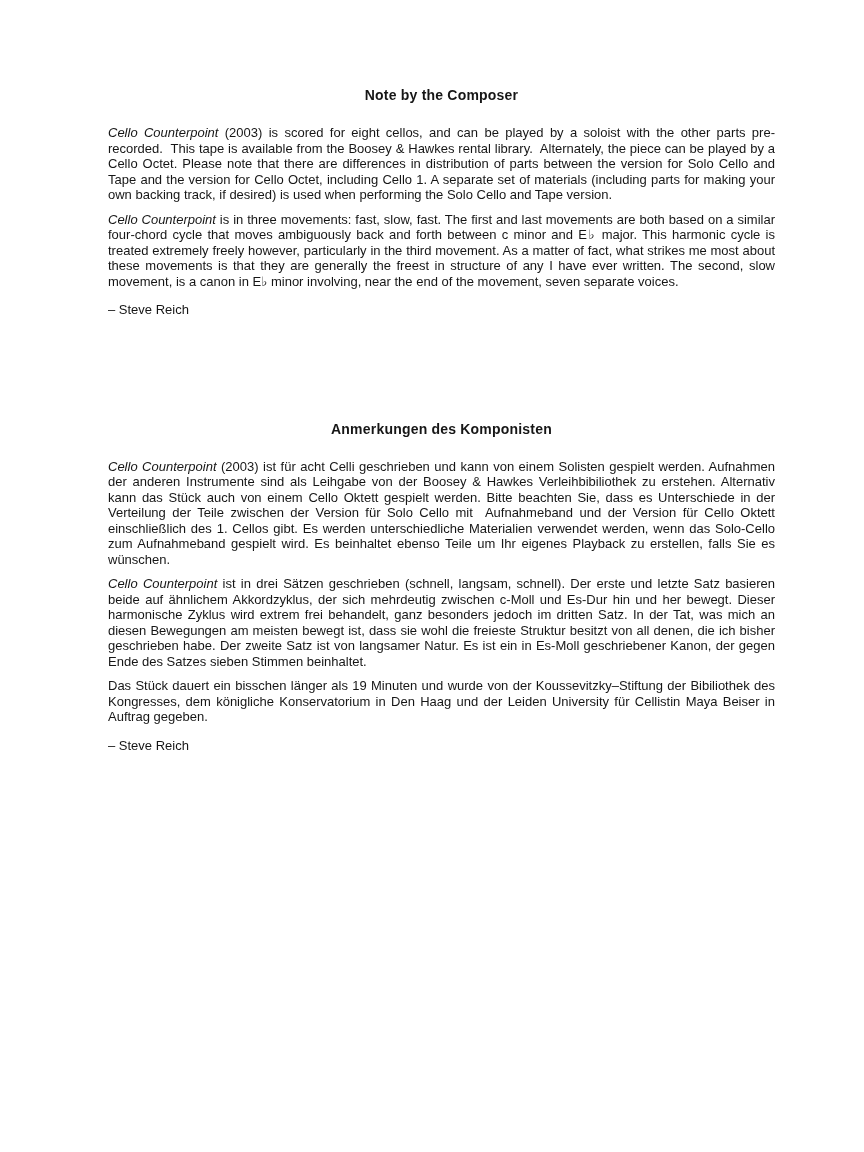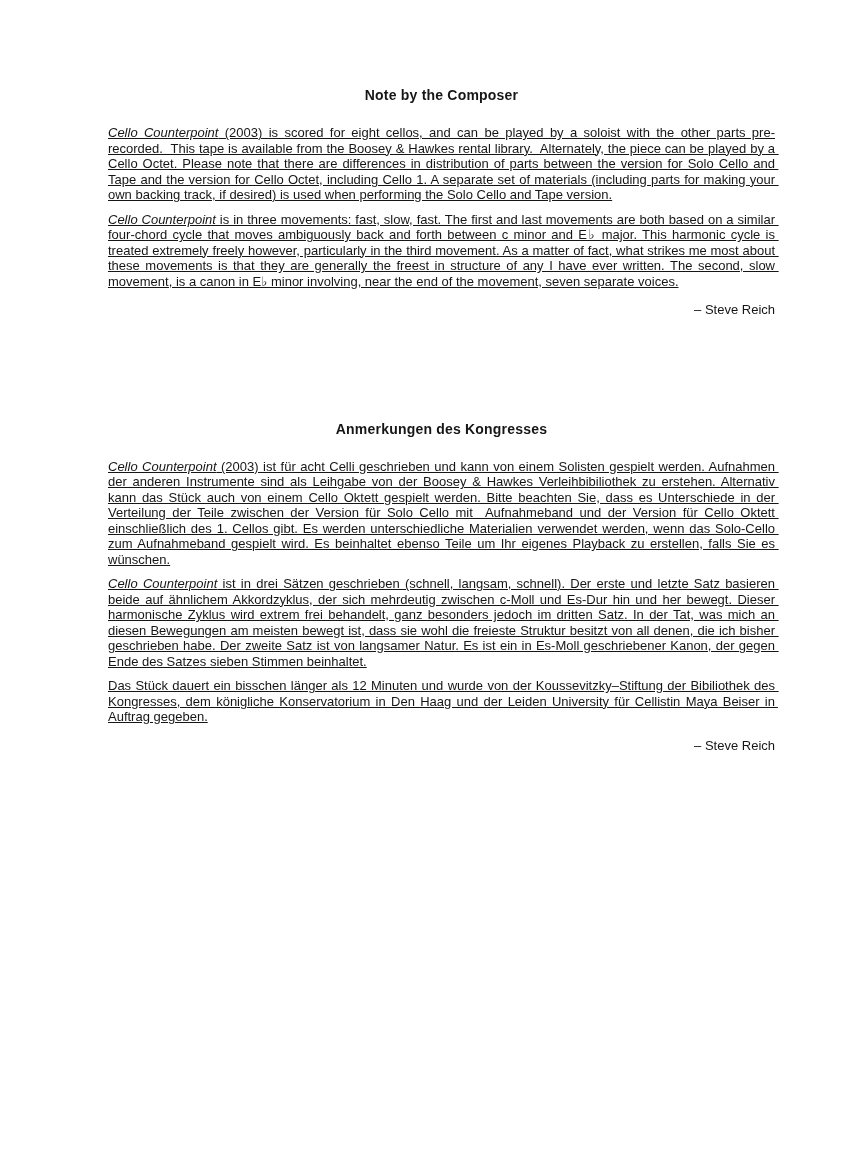"Cello Counterpoint (2003) is scored" .body-par { text-decoration: underline -> none }
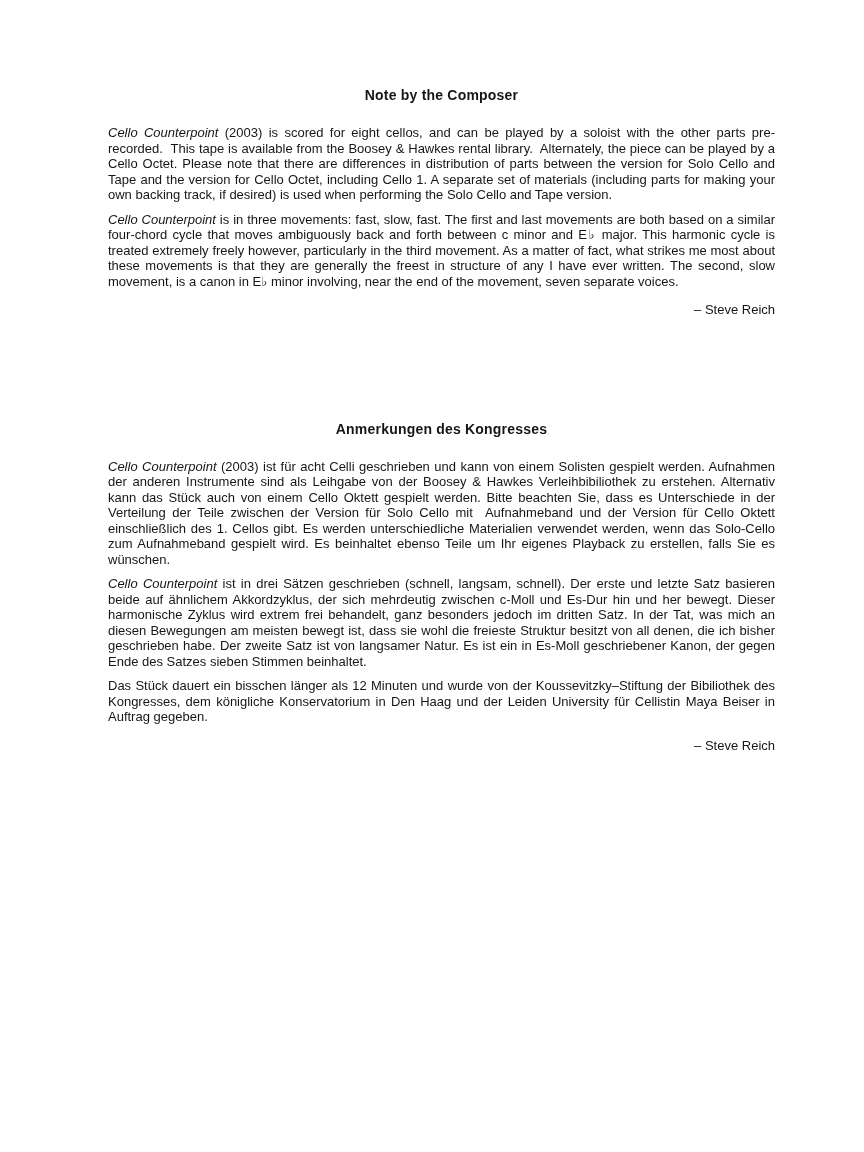"– Steve Reich" .signature { text-align: right -> left }
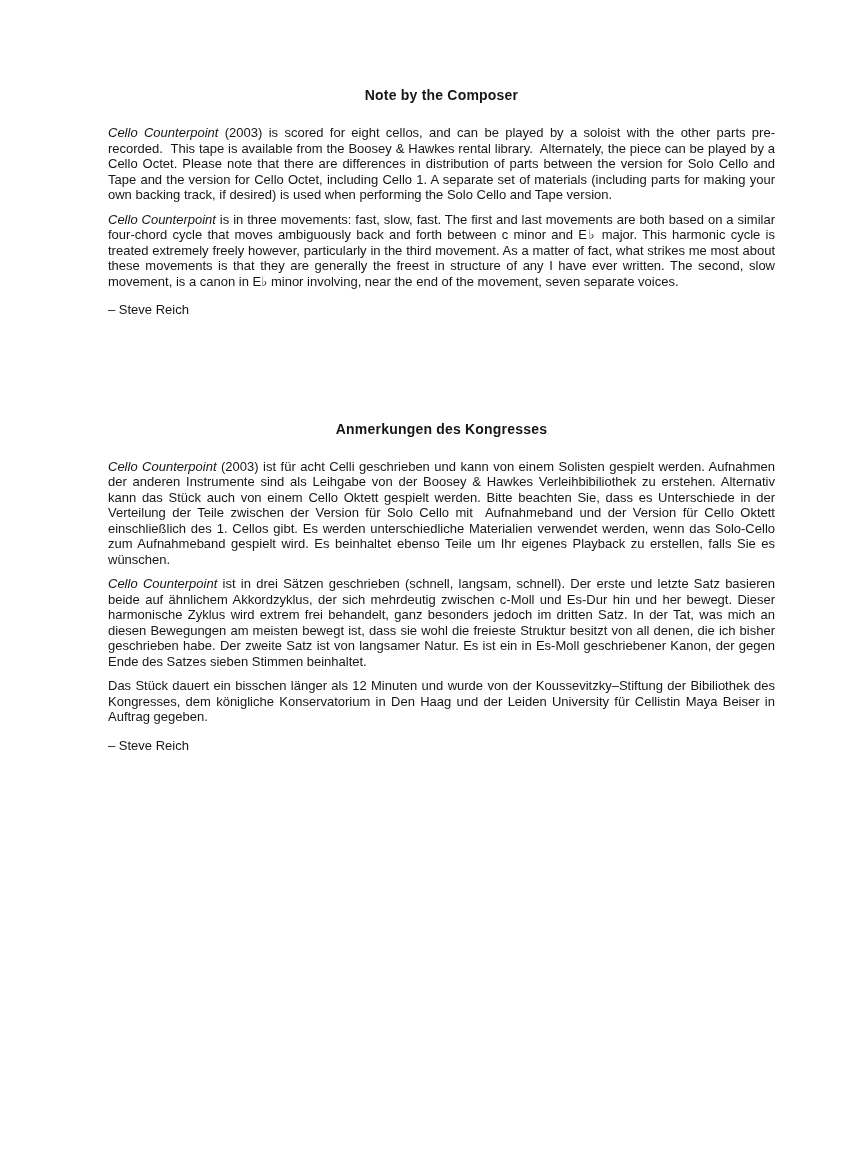"Anmerkungen des Kongresses" h1.section-title { text: Kongresses -> Komponisten }
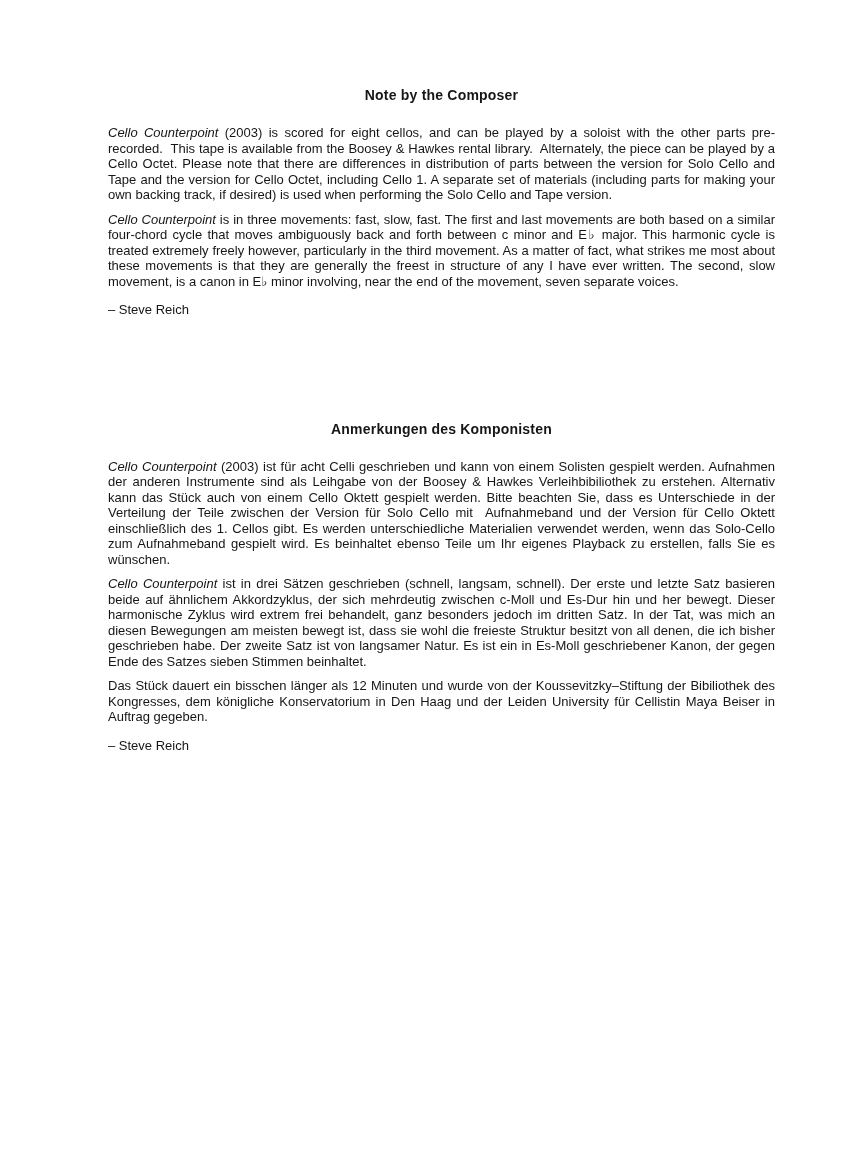"Das Stück dauert ein bisschen" span { text: 12 -> 19 }
